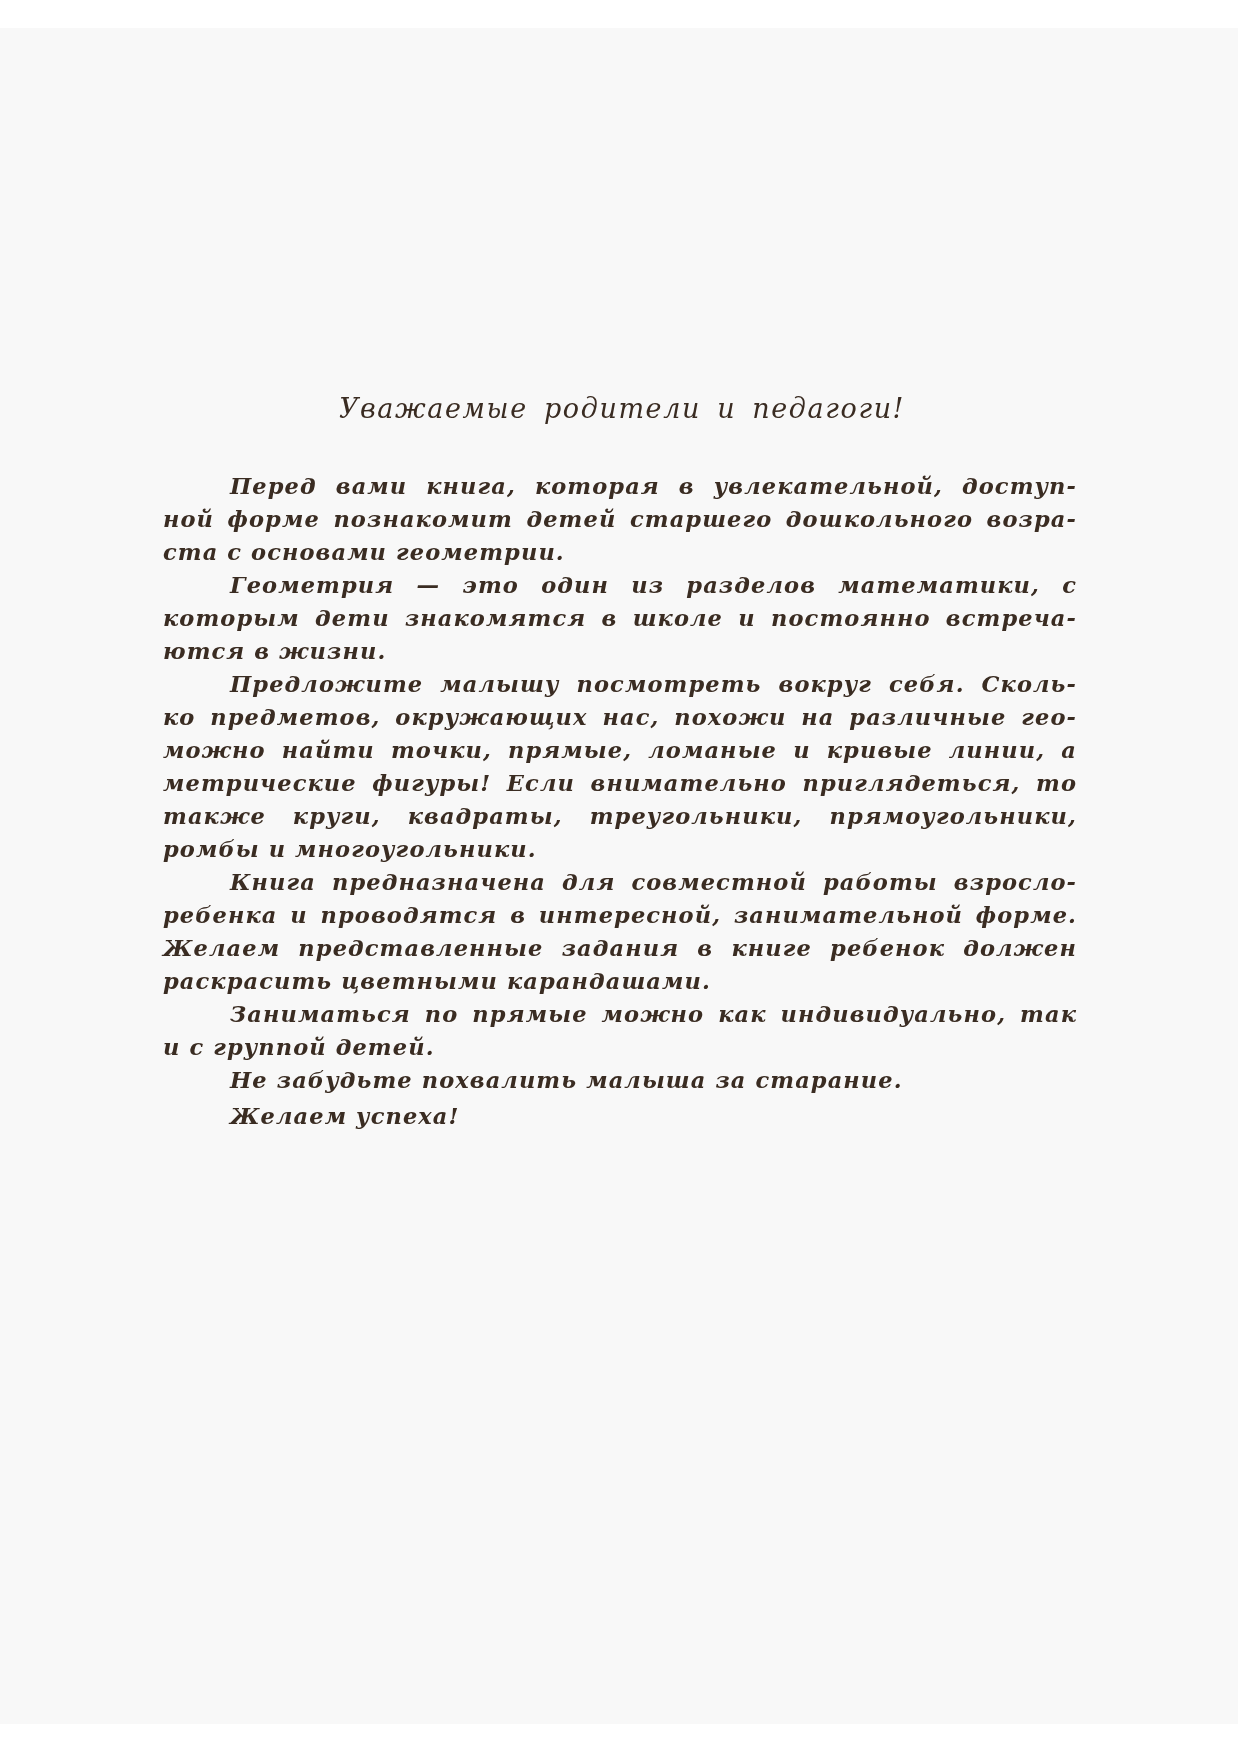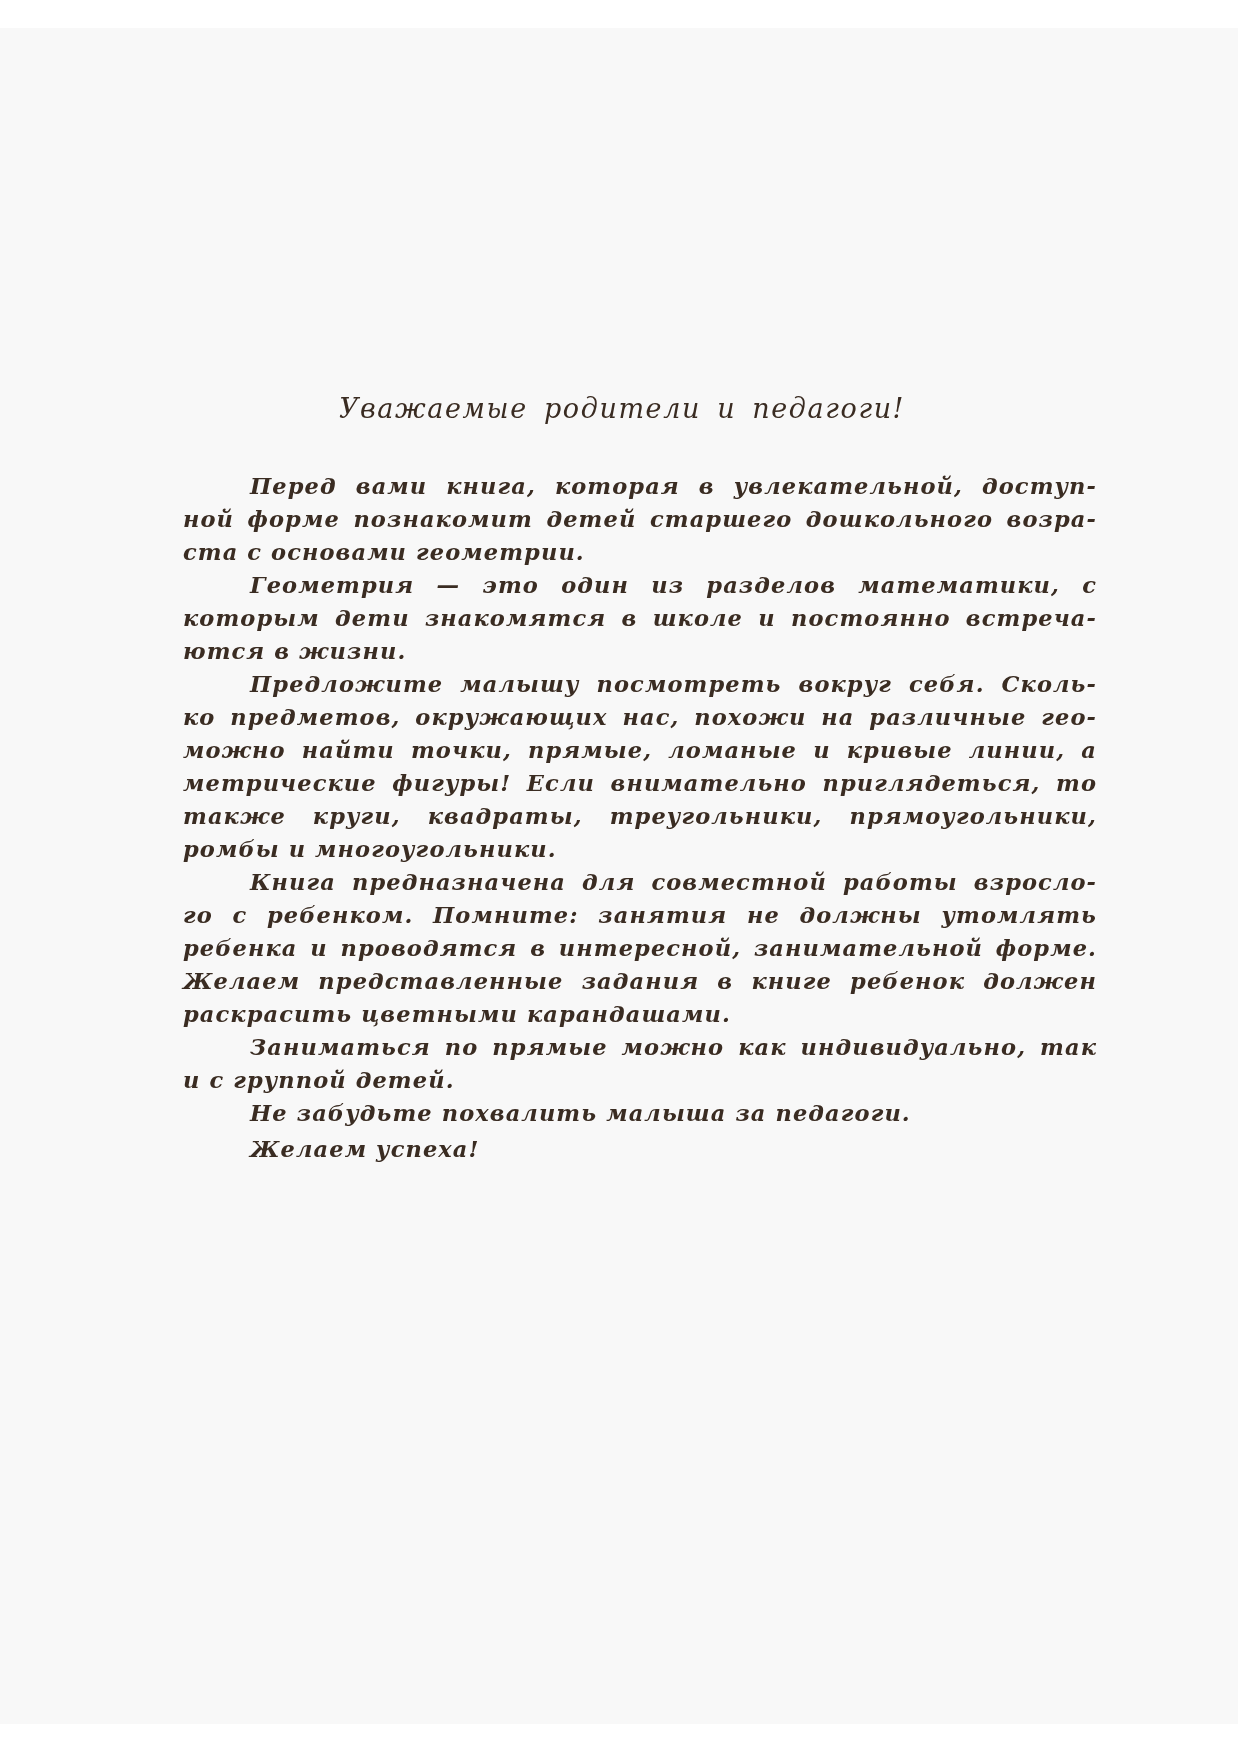"Перед вами книга, которая в" .body-text { margin-left: 20px -> none }
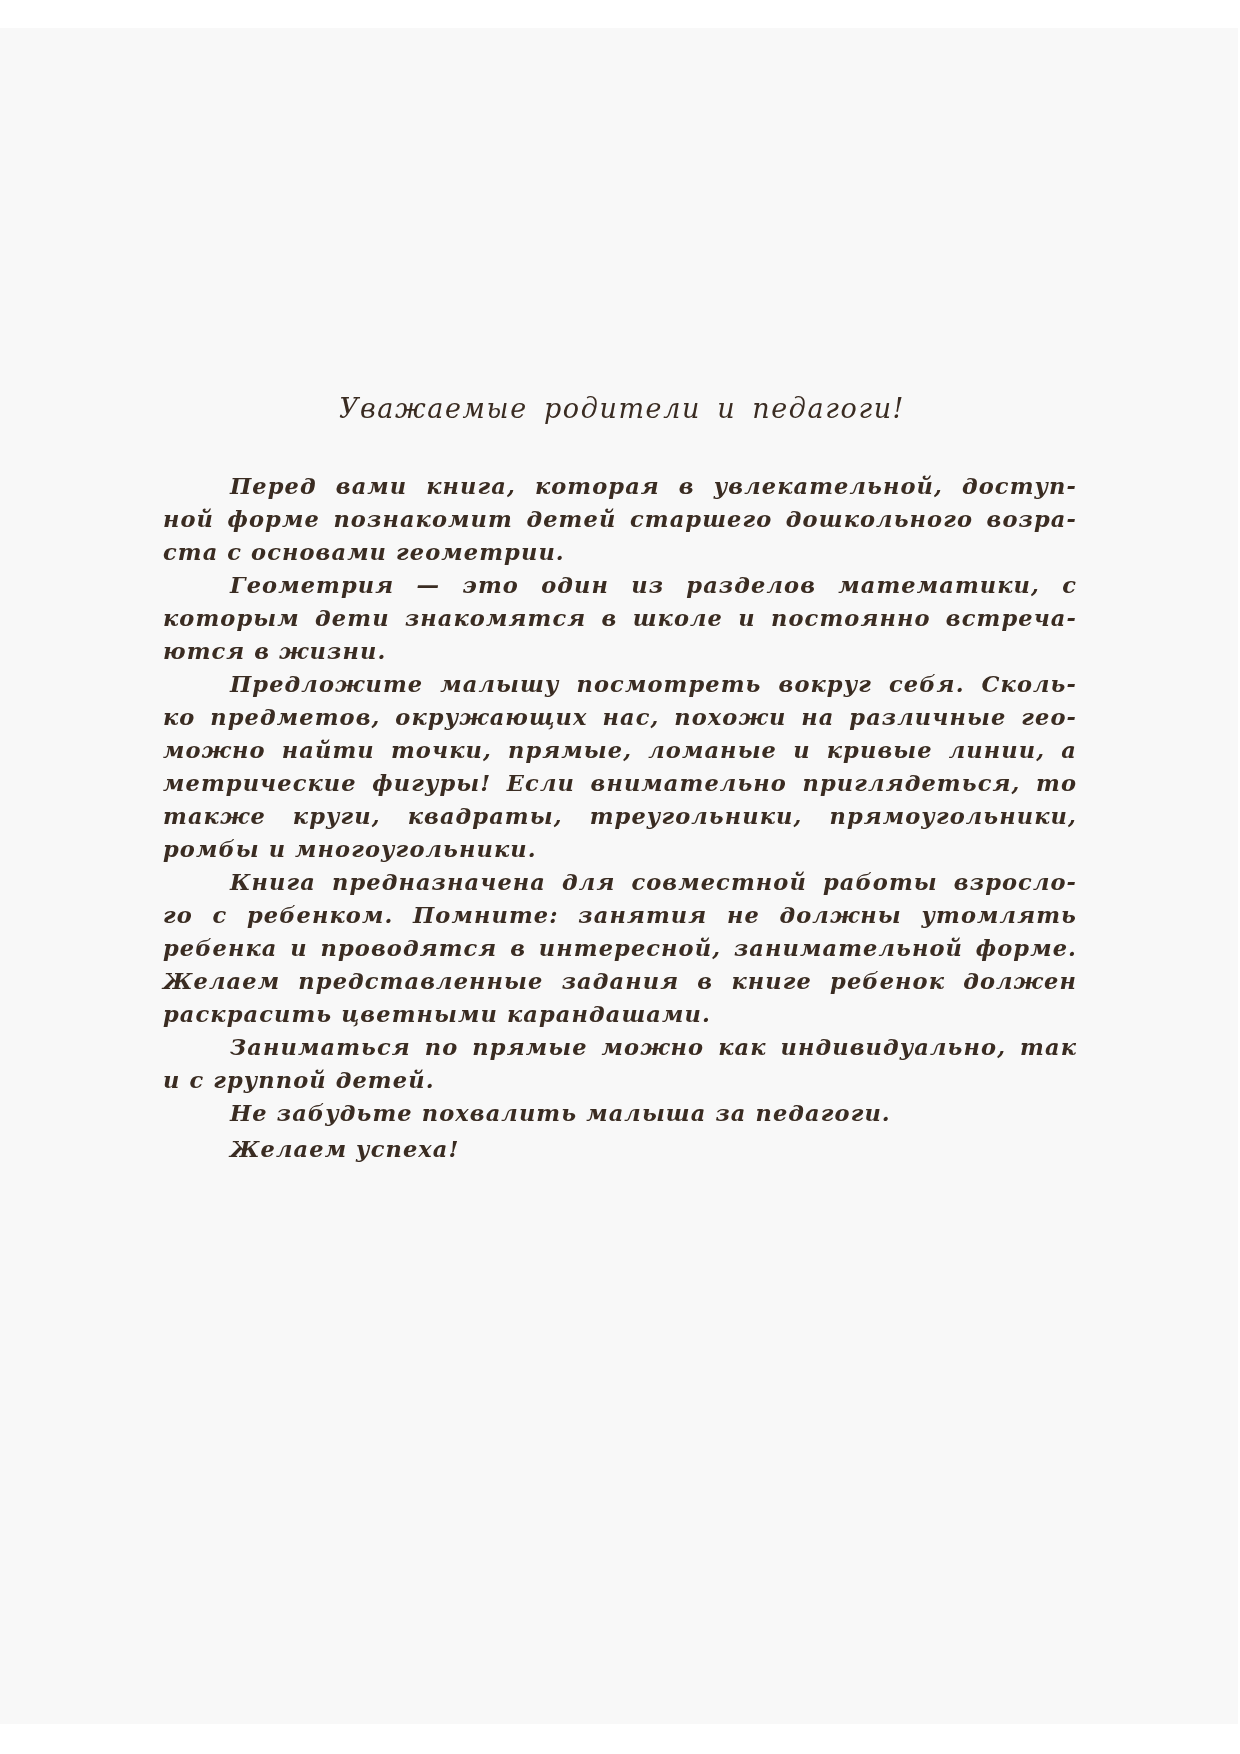"го с ребенком. Помните: занятия" span.line { html: <span>го с ребенком. Помните: занятия не должны утомлять</span> -> none }
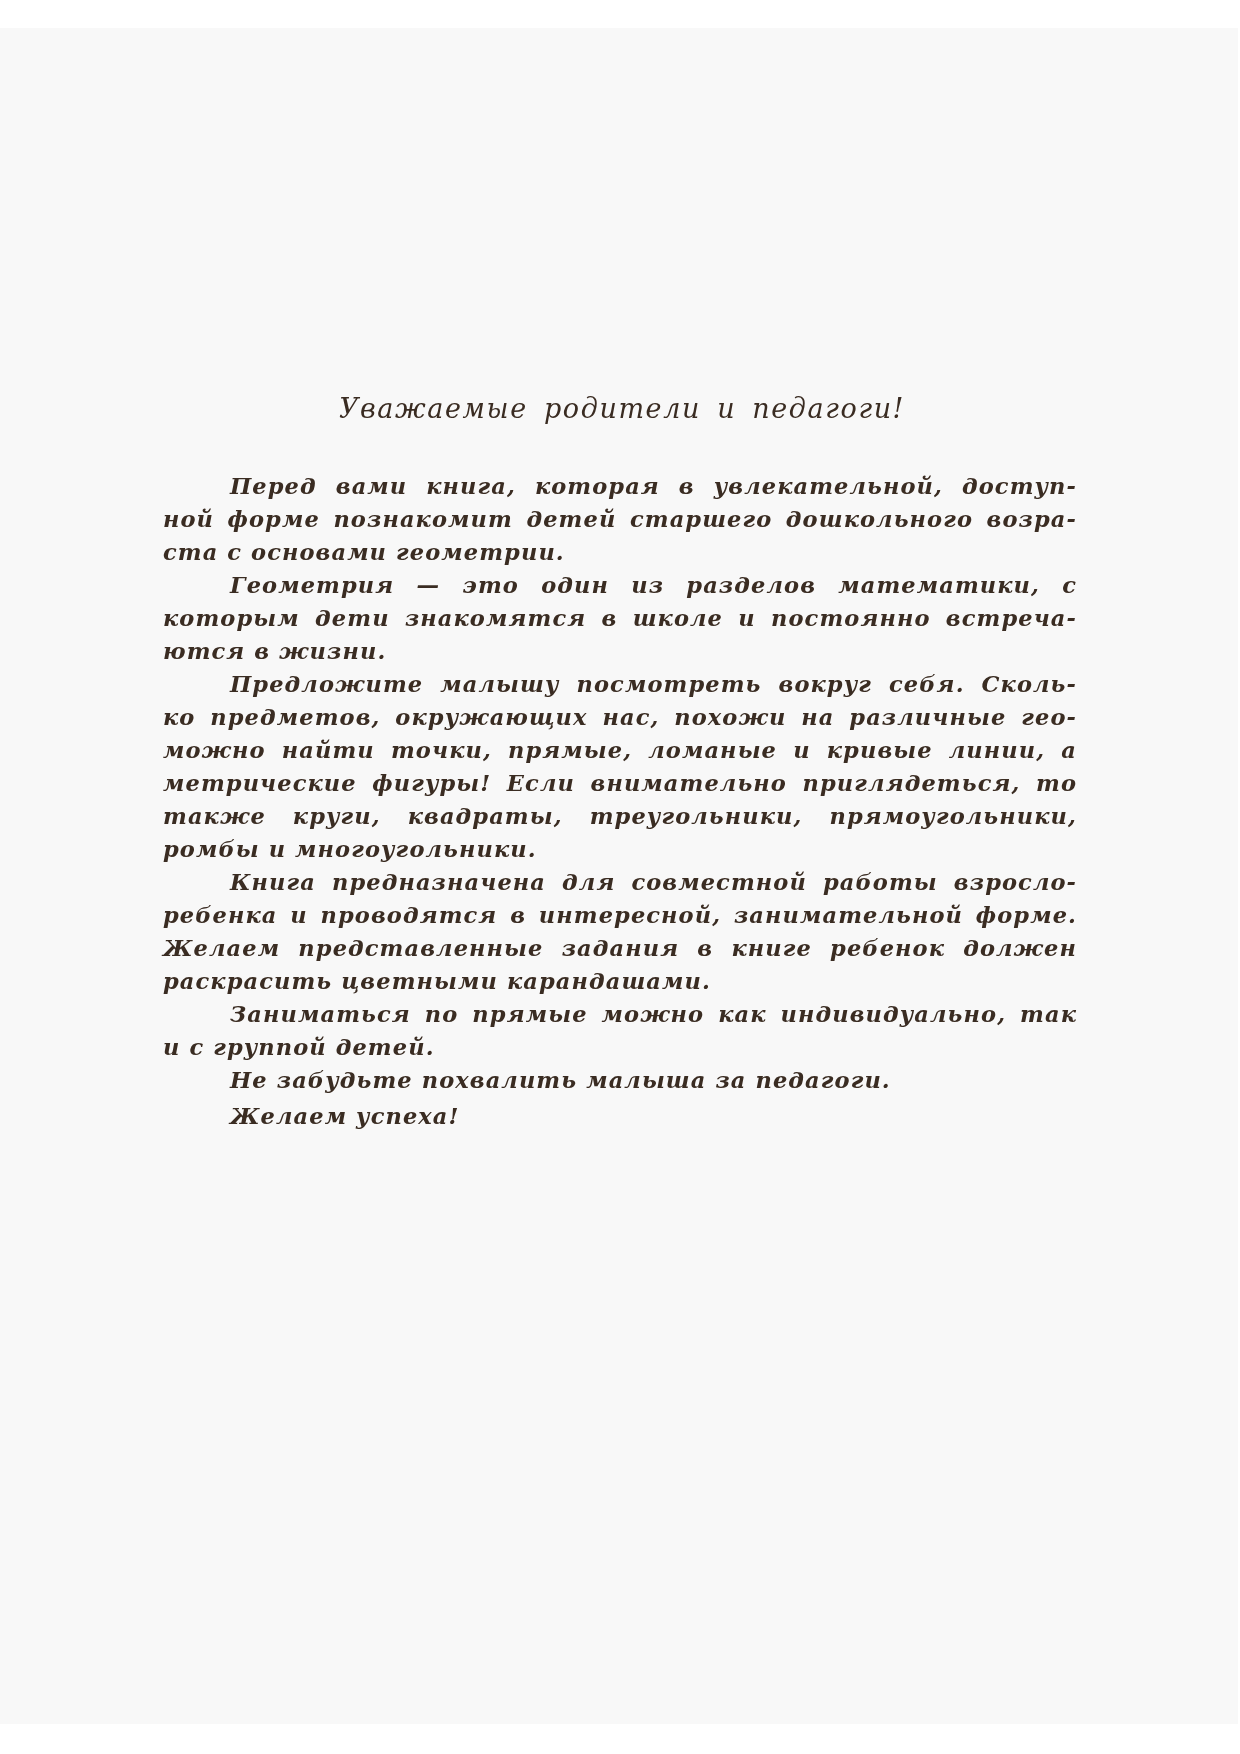"Не забудьте похвалить малыша за" span.line { text: педагоги -> старание }
